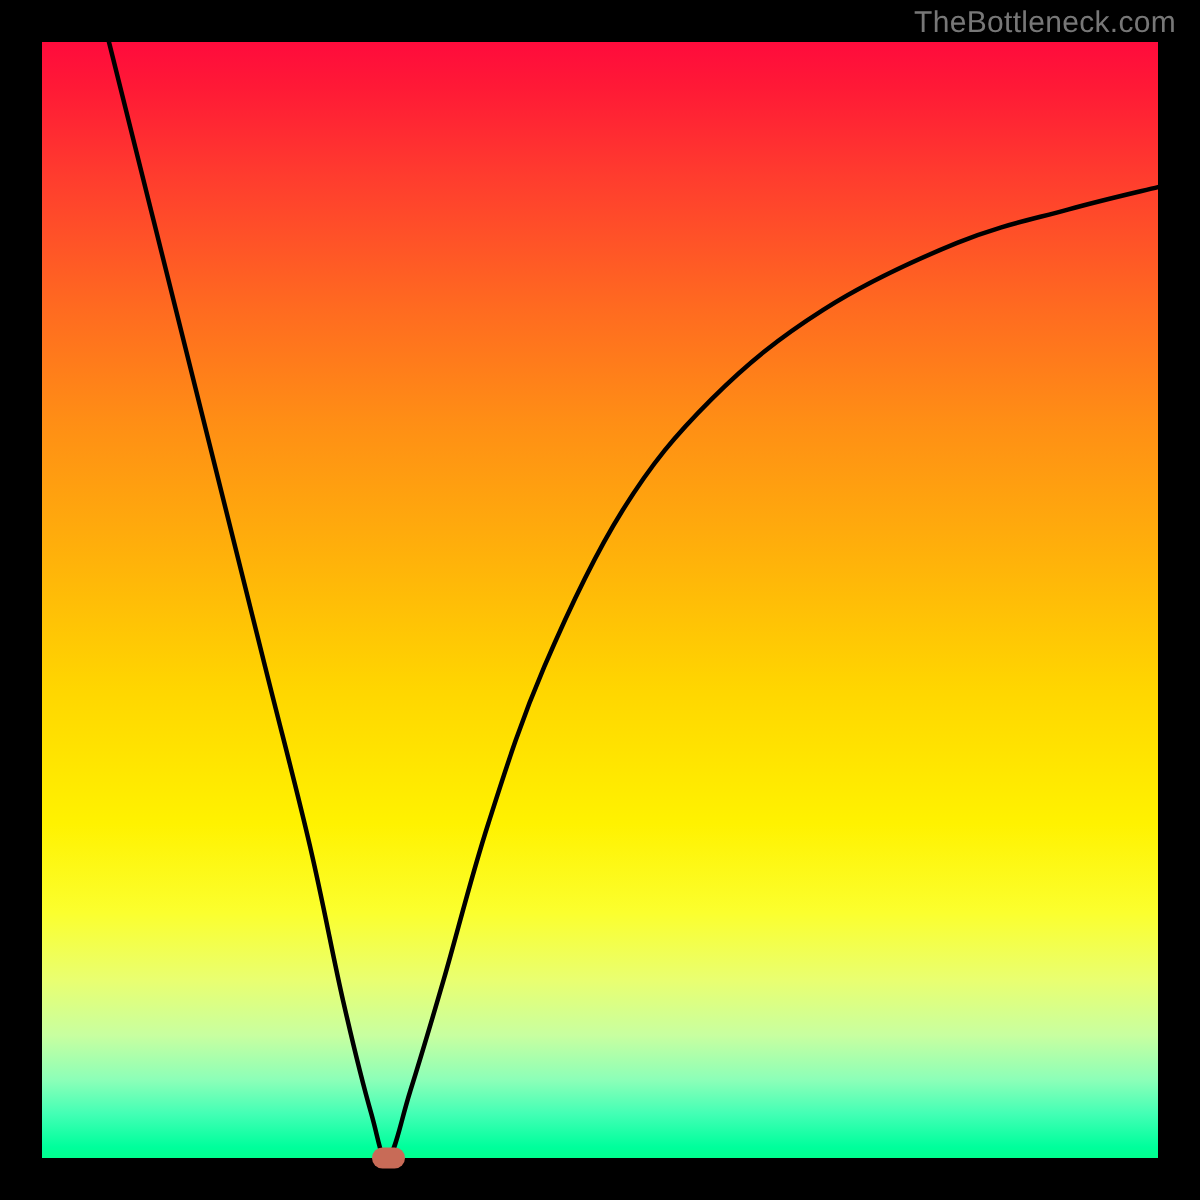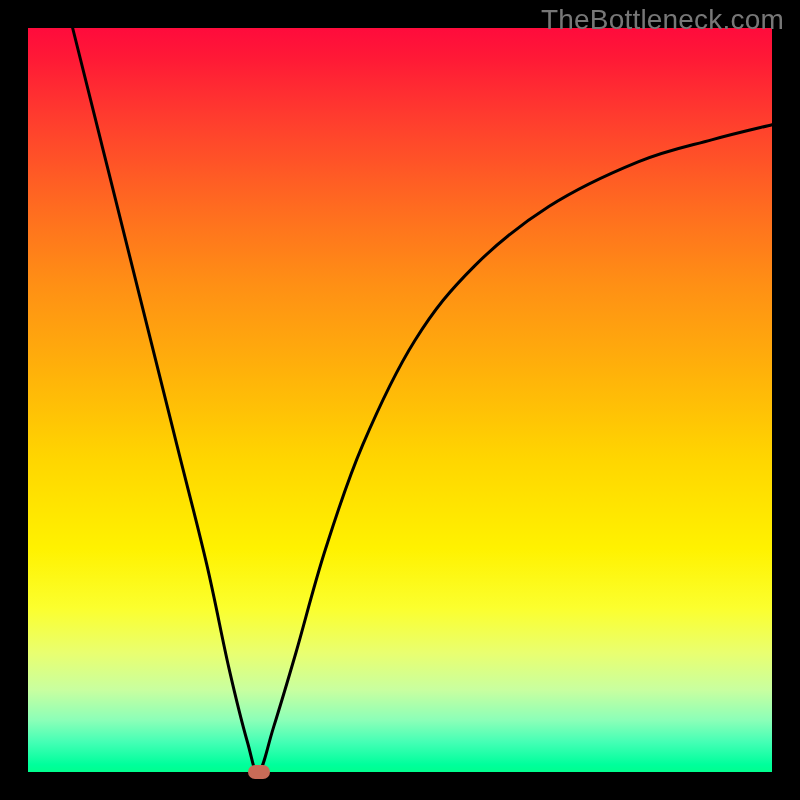"TheBottleneck.com" .watermark { font-size: 28px -> 20px }
